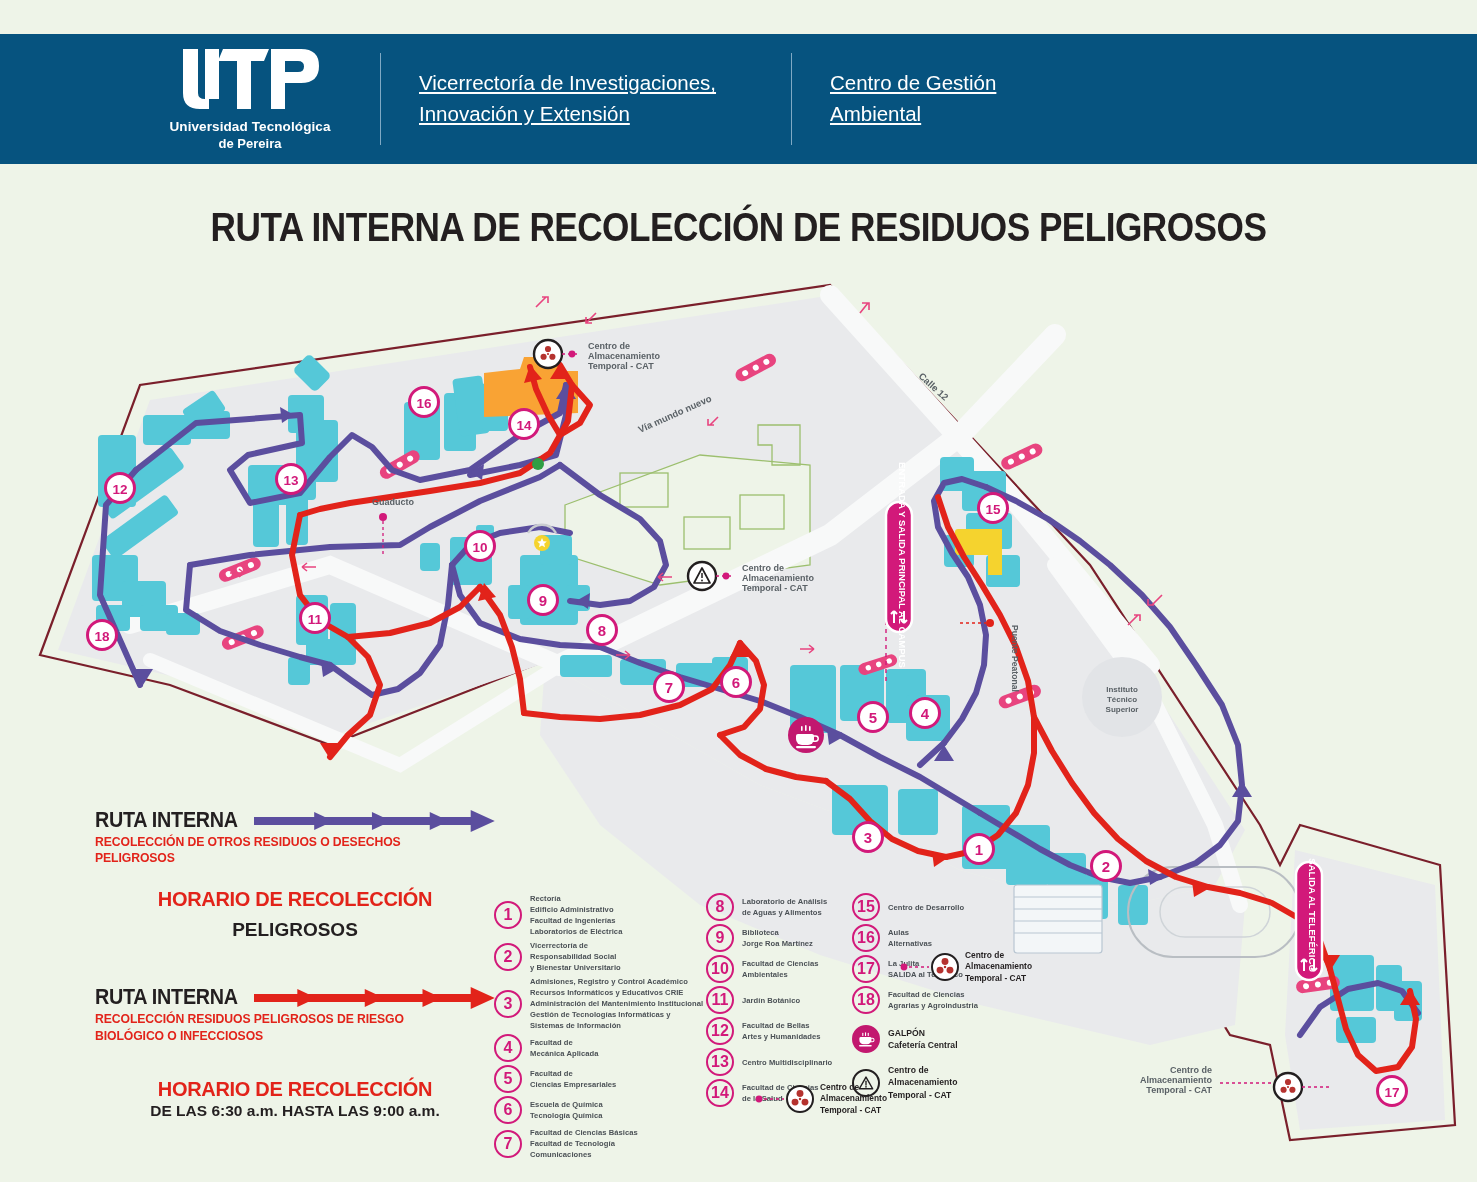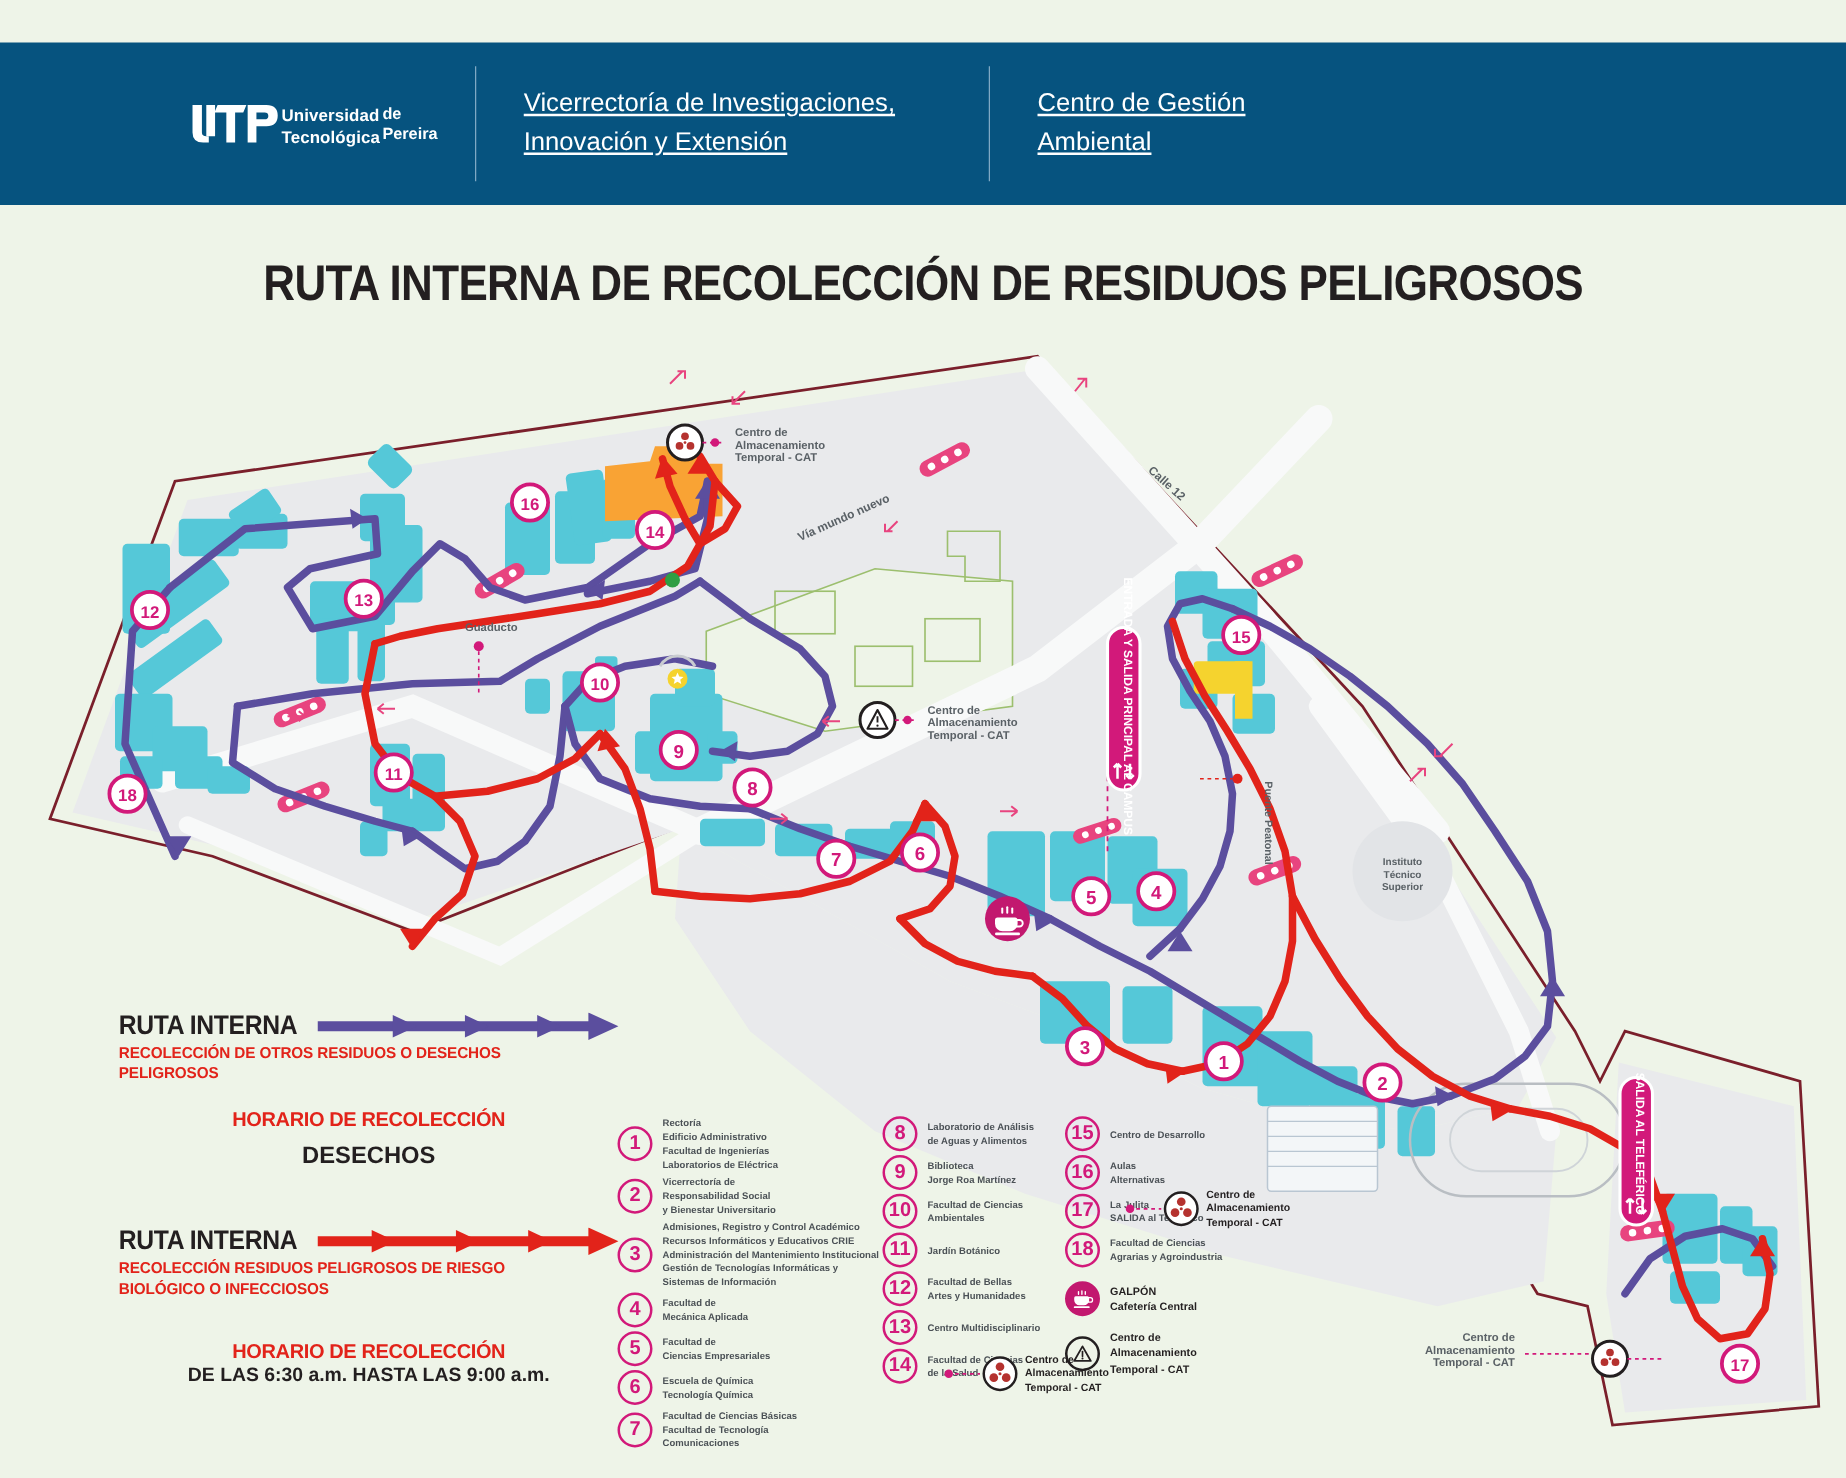"Universidad Tecnológica" .logo-block { flex-direction: row -> column }
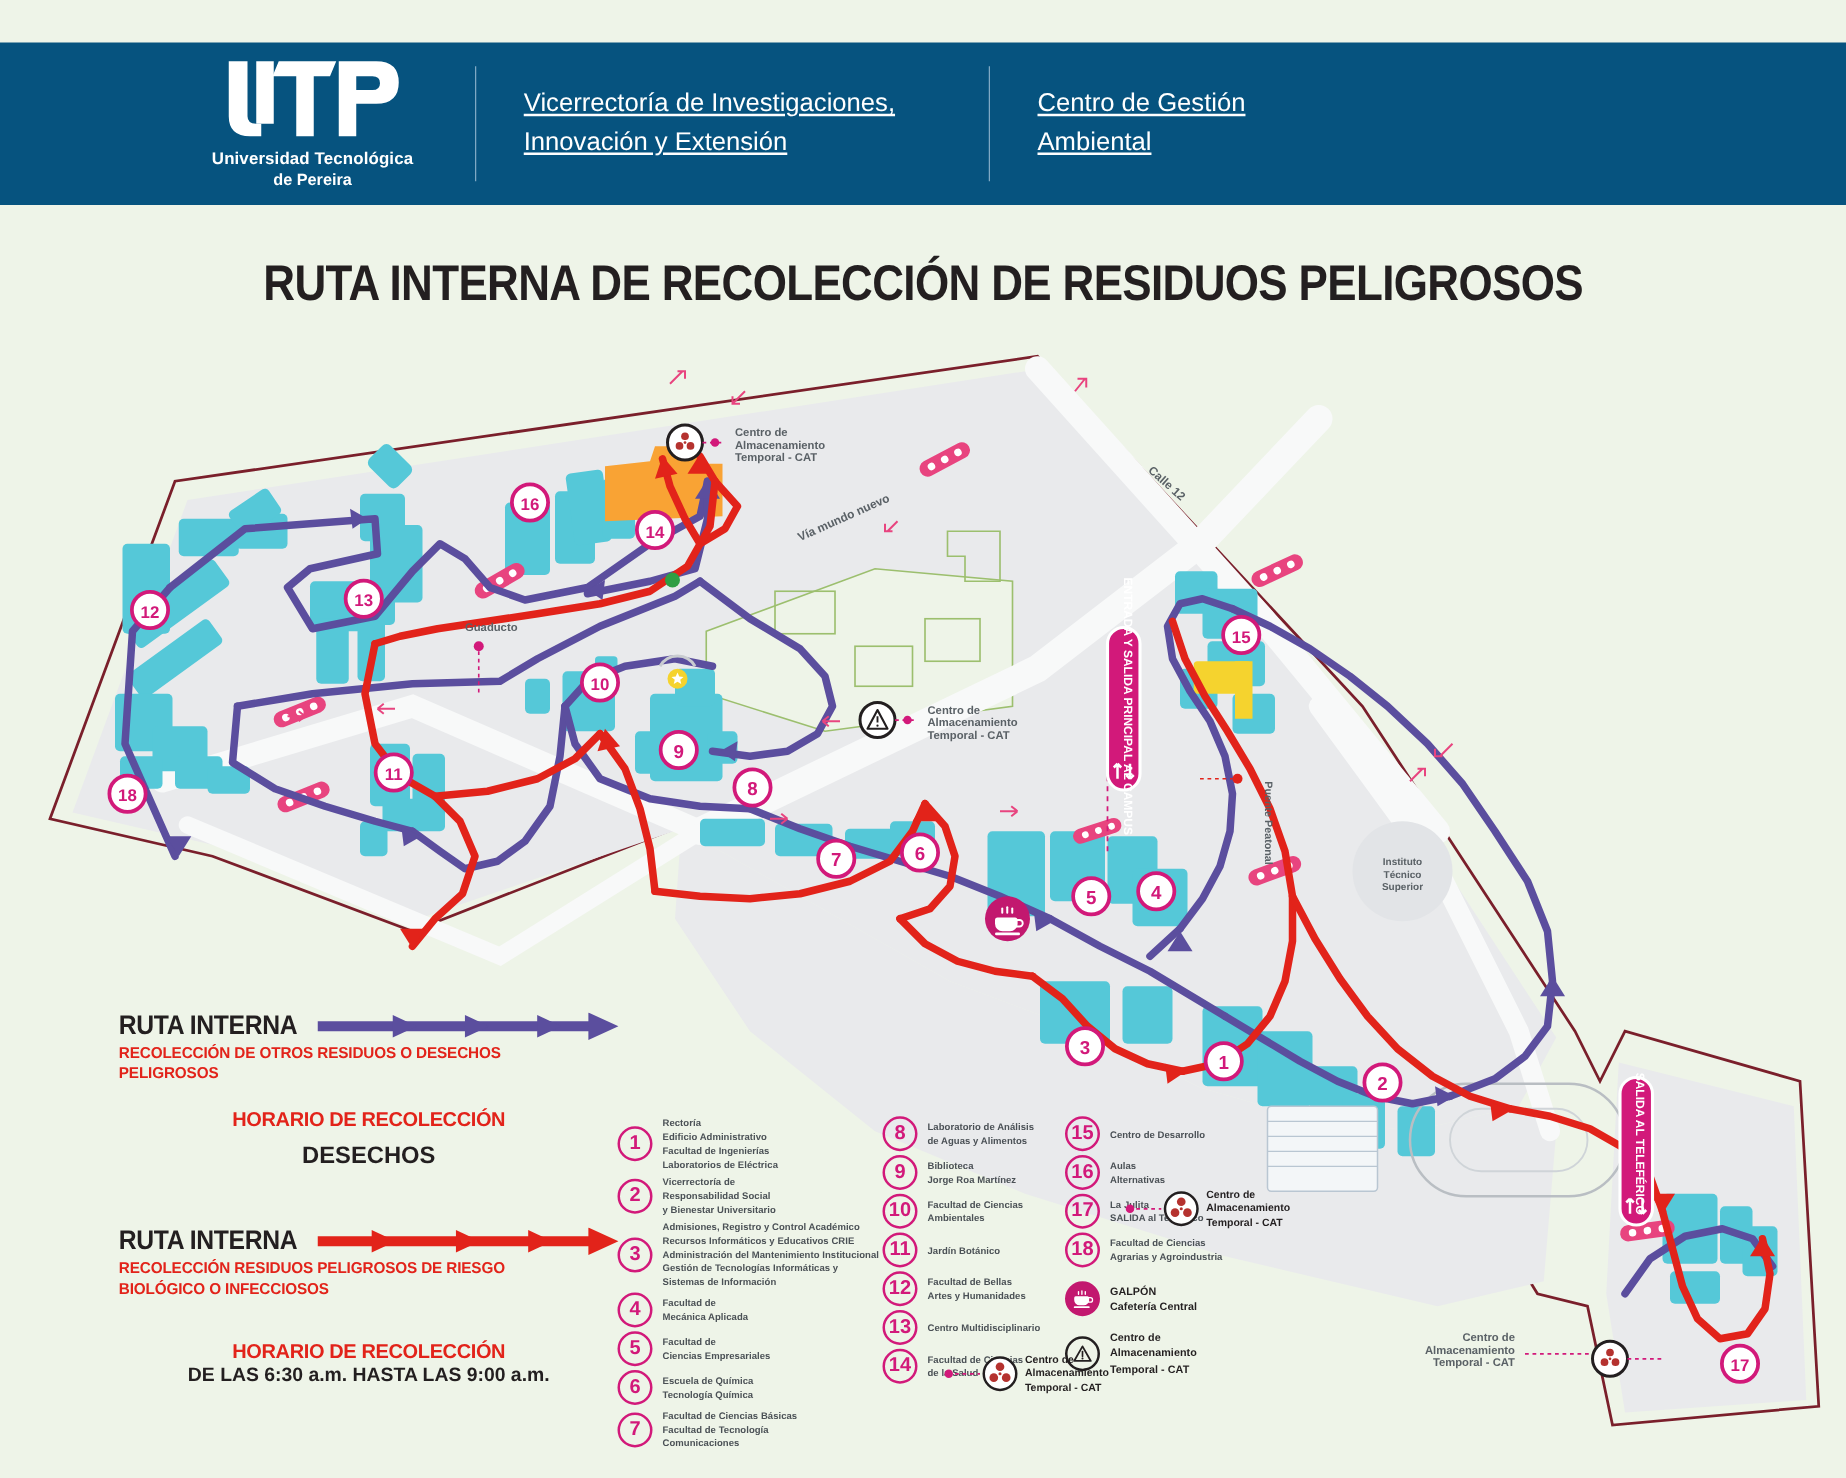"HORARIO DE RECOLECCIÓN" .sched-head { font-size: 16px -> 20px }
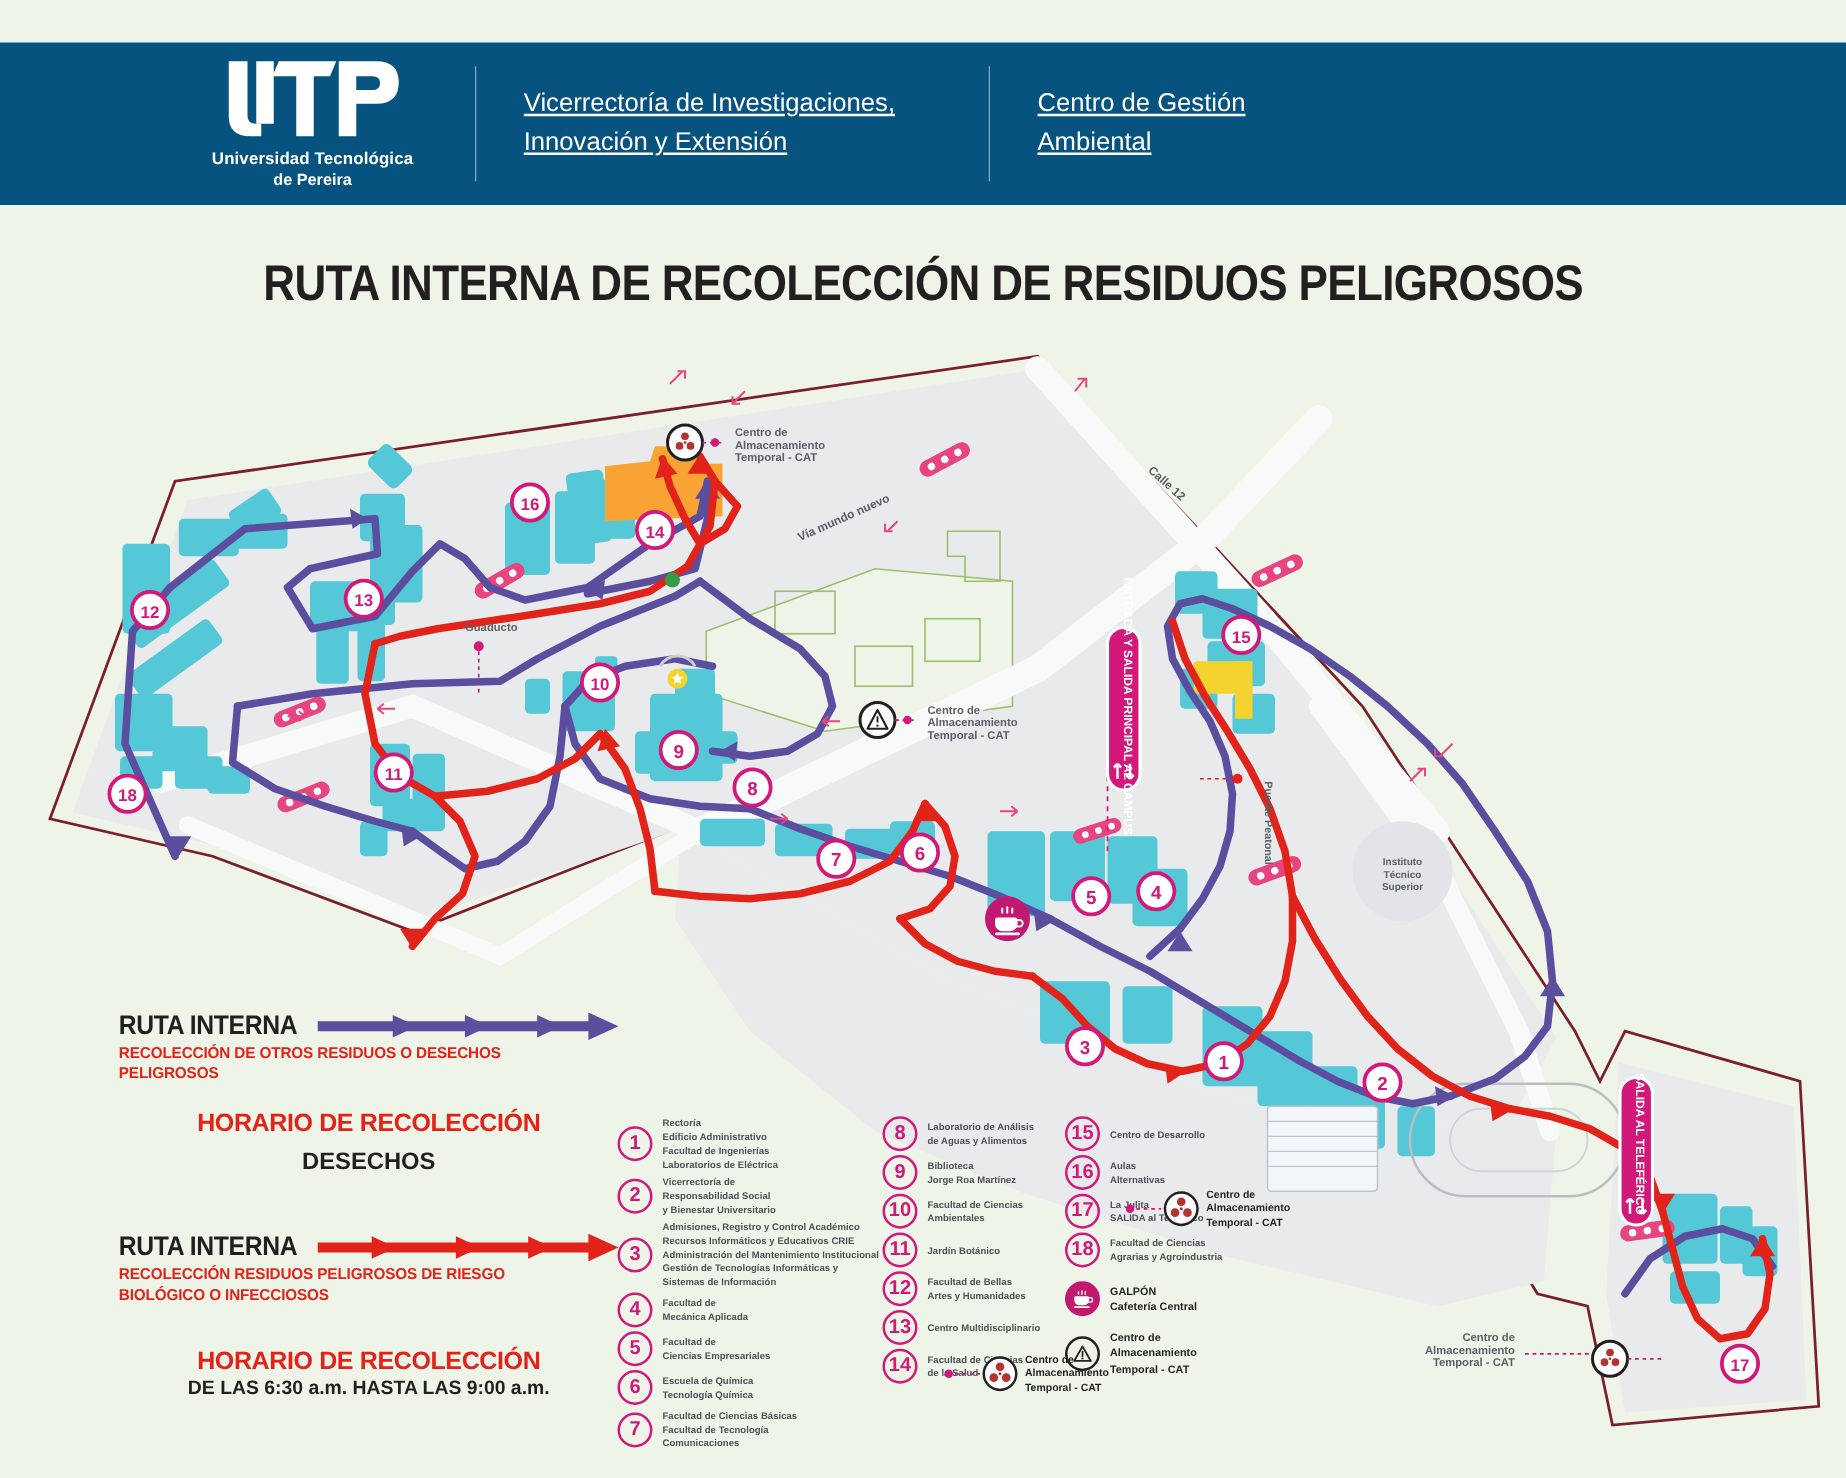"DESECHOS" div.sched-sub { text: DESECHOS -> PELIGROSOS }
